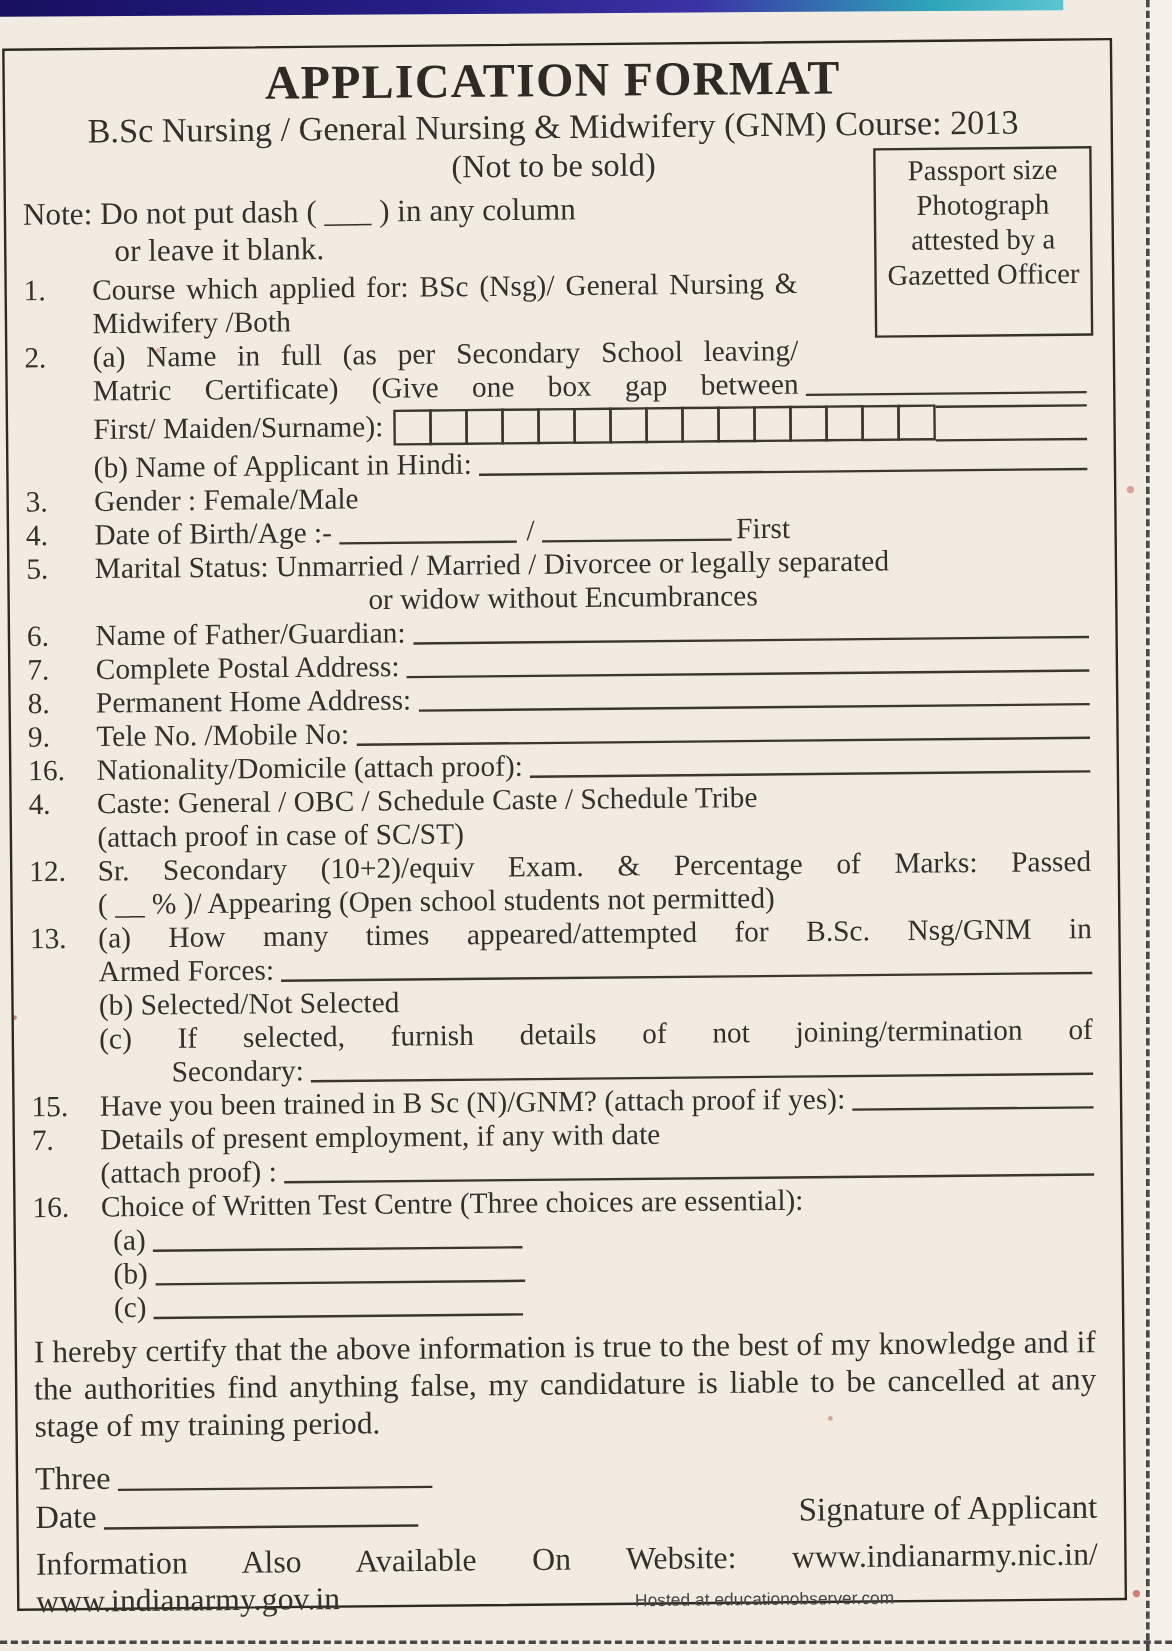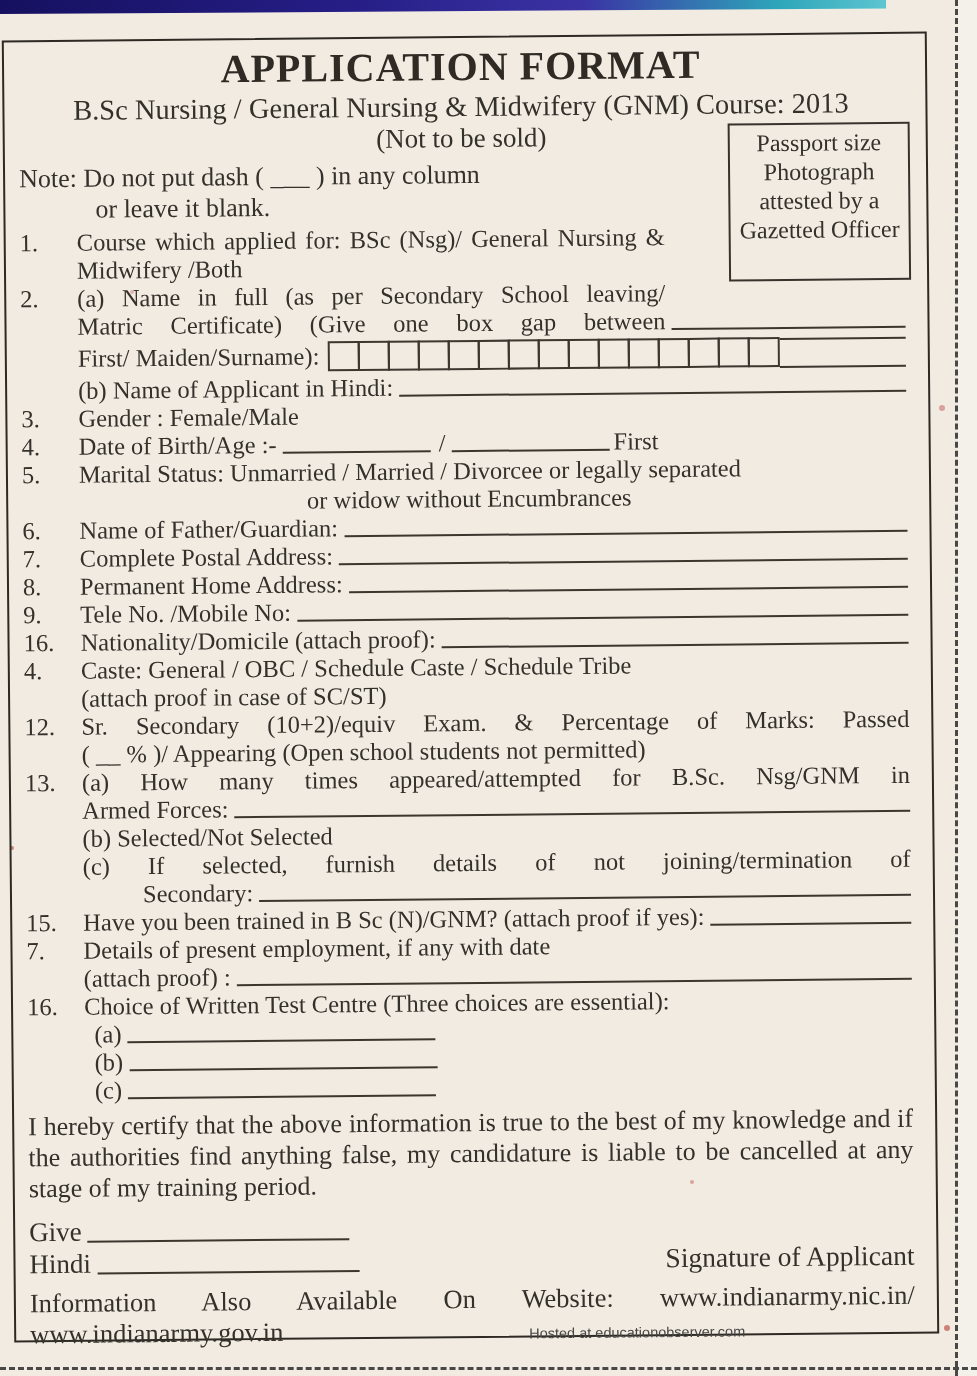"Give" span.label { text: Give -> Three }
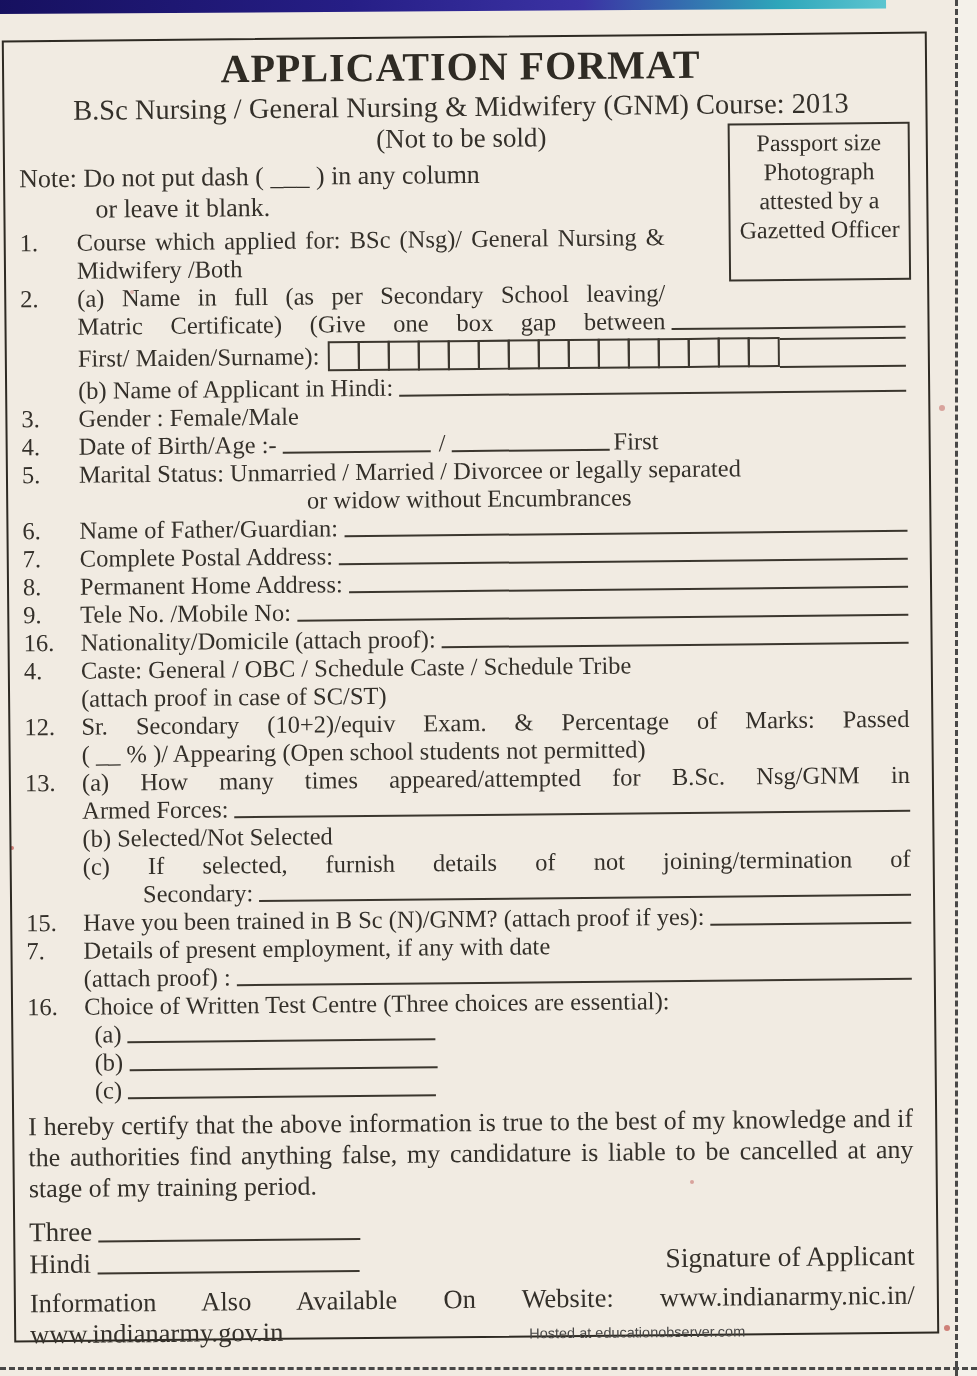"Hindi" span.label { text: Hindi -> Date }
